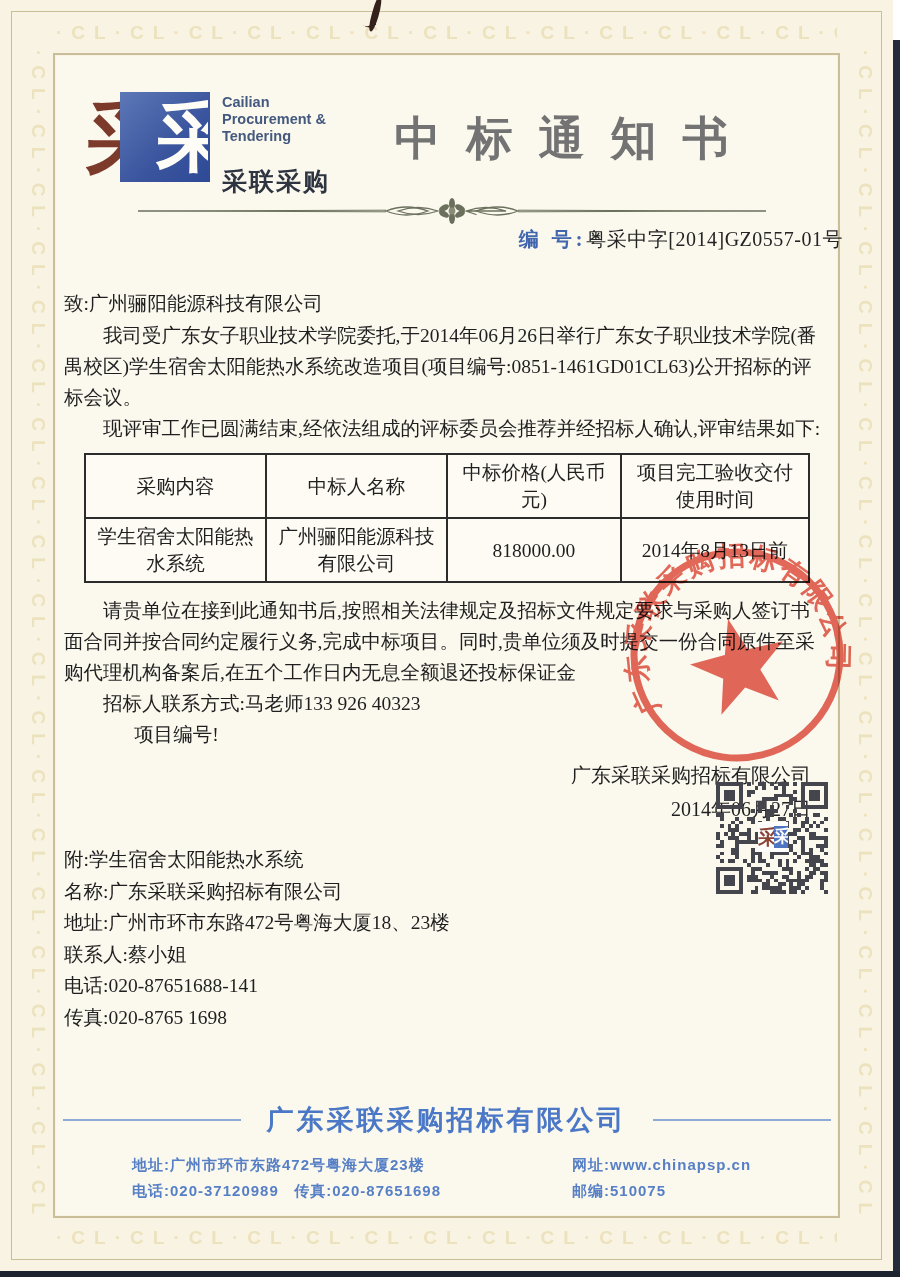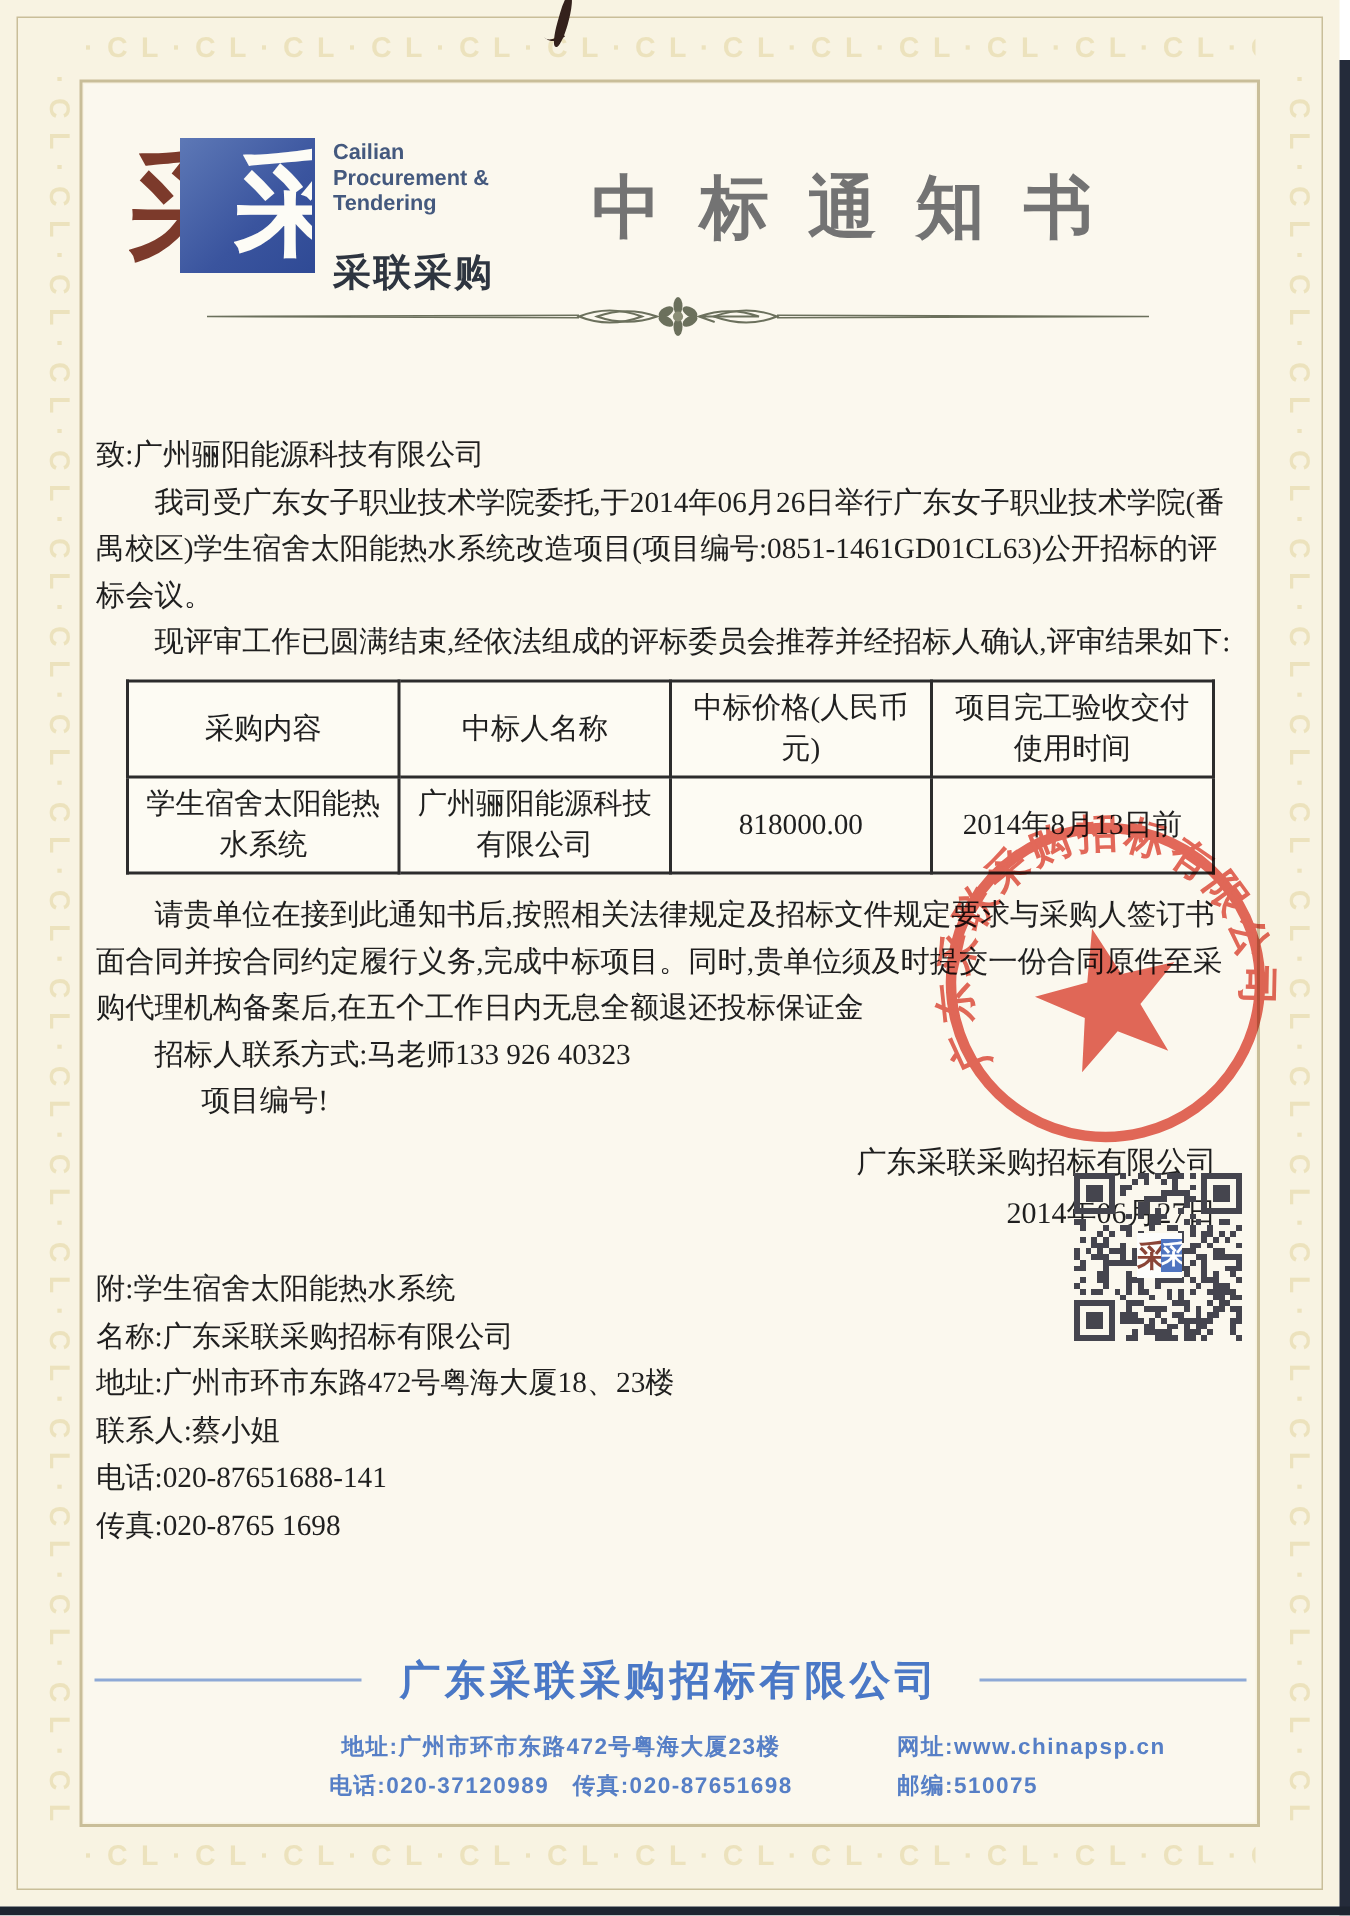"编 号:粤采中字[2014]GZ0557-01号" div.ref-line { html: none -> <div> <span>编 号</span><span>:</span><span>粤采中字[2014]GZ0557-01号</span> </div> }
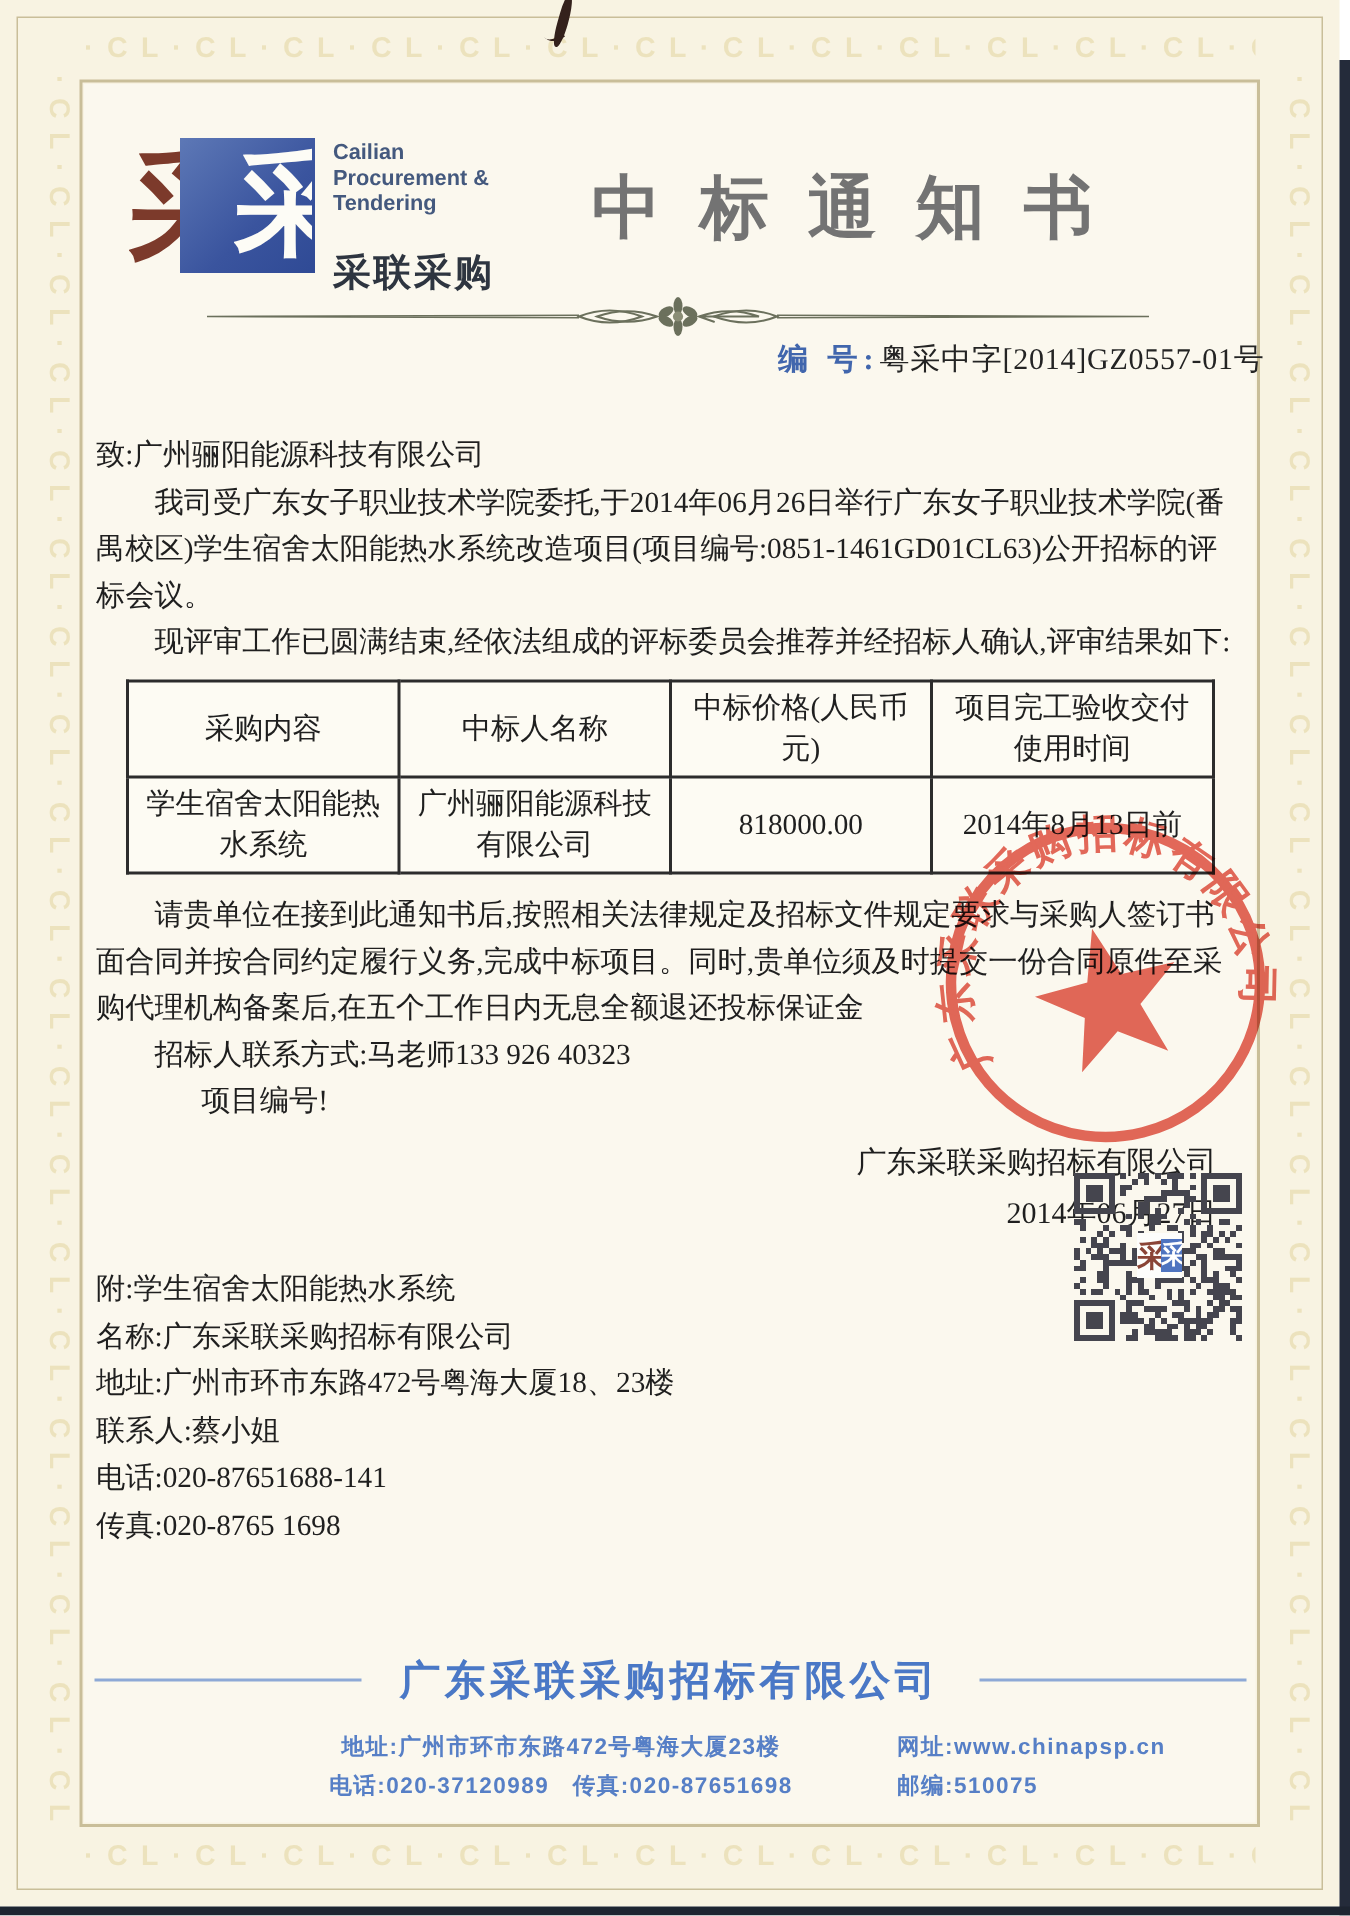"地址:广州市环市东路472号粤海大厦23楼" .footer-col-left { margin-left: 118px -> 76px; text-align: center -> none }
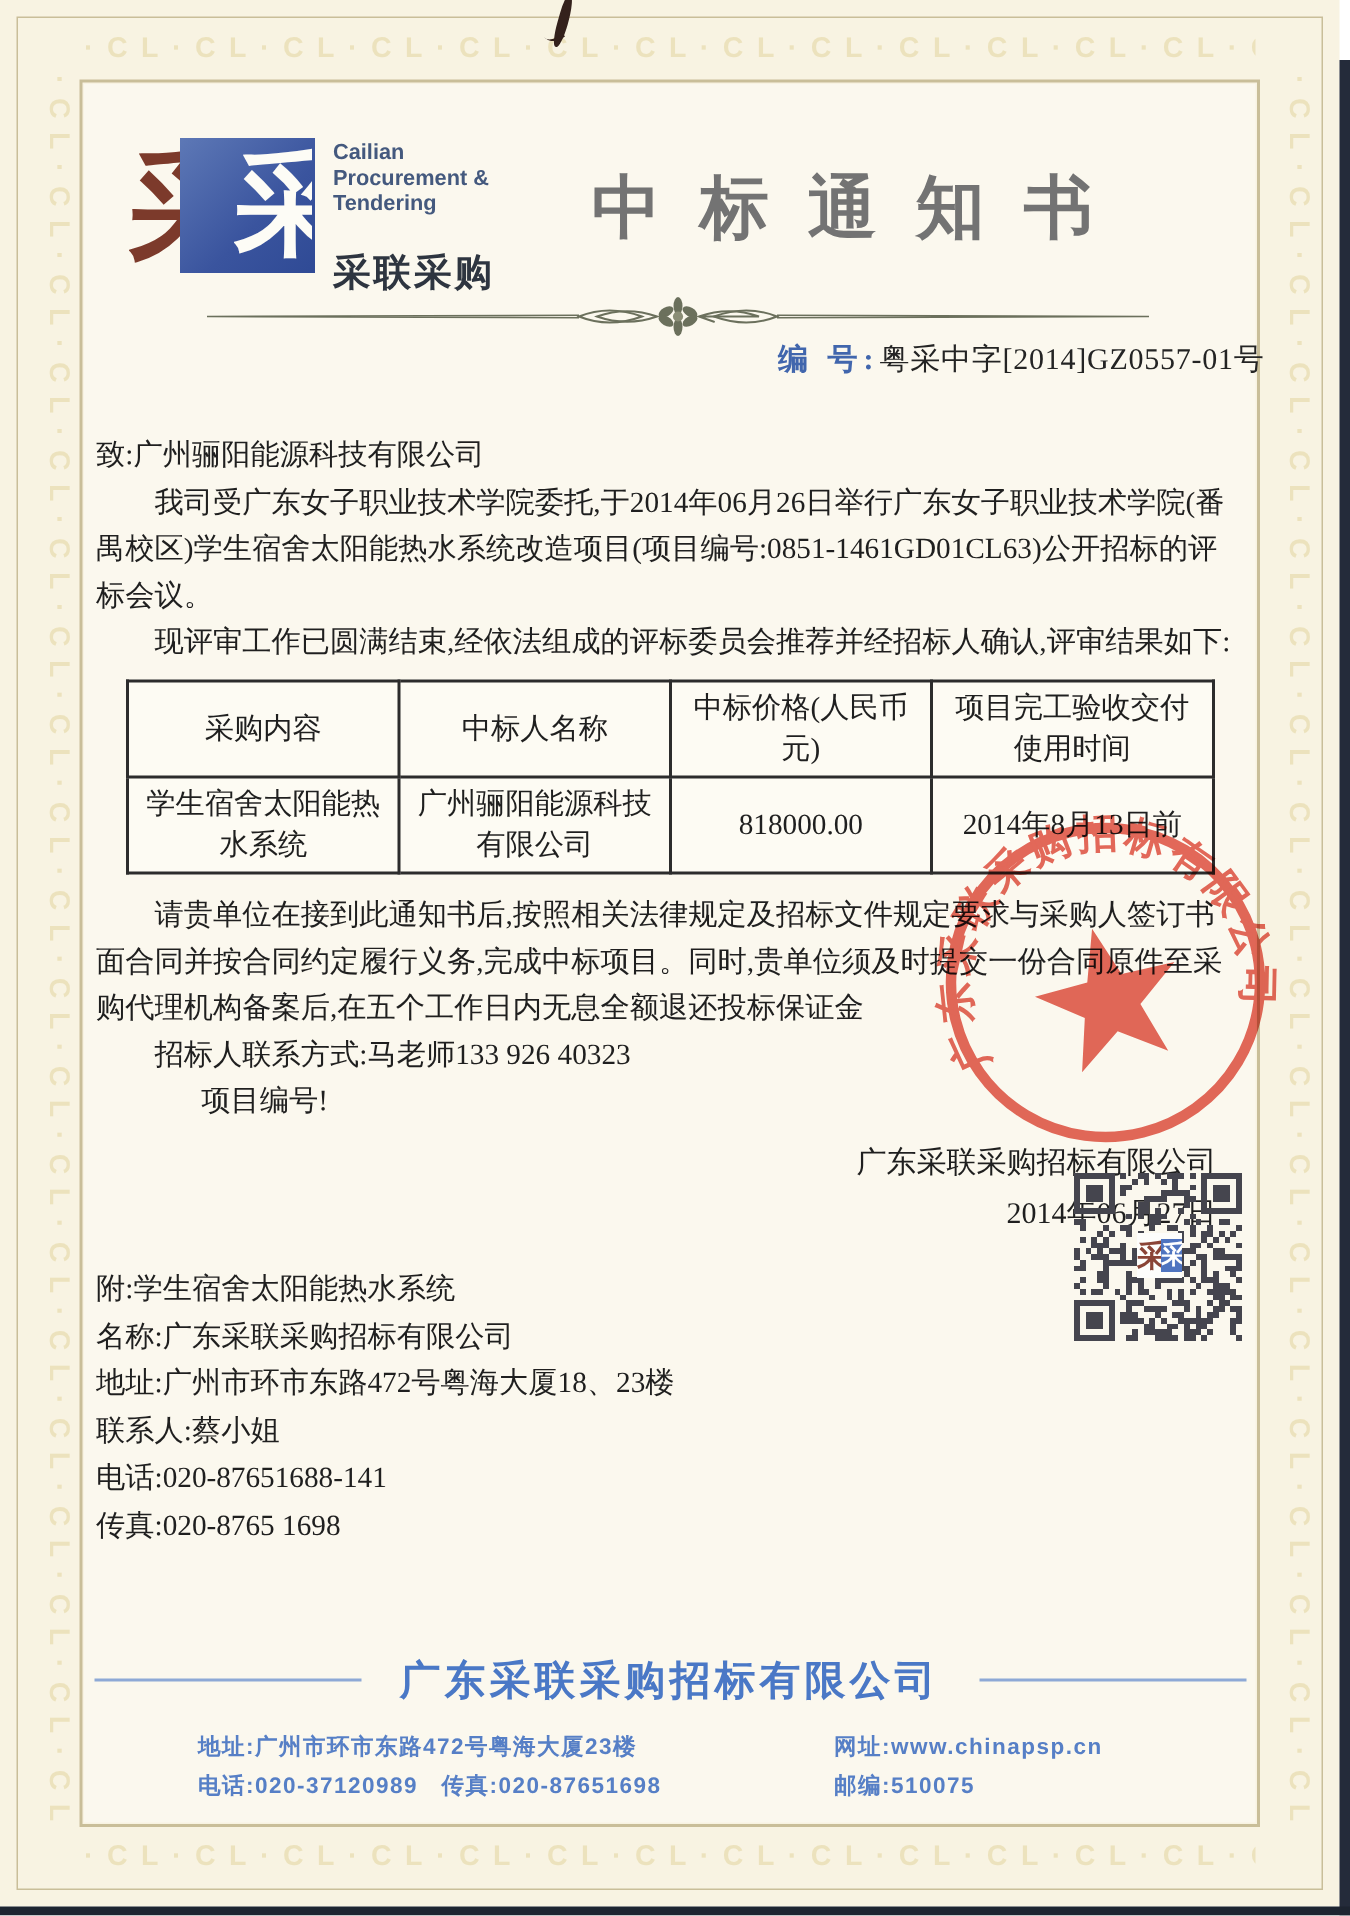"网址:www.chinapsp.cn" .footer-col-right { margin-left: 24px -> 40px }
